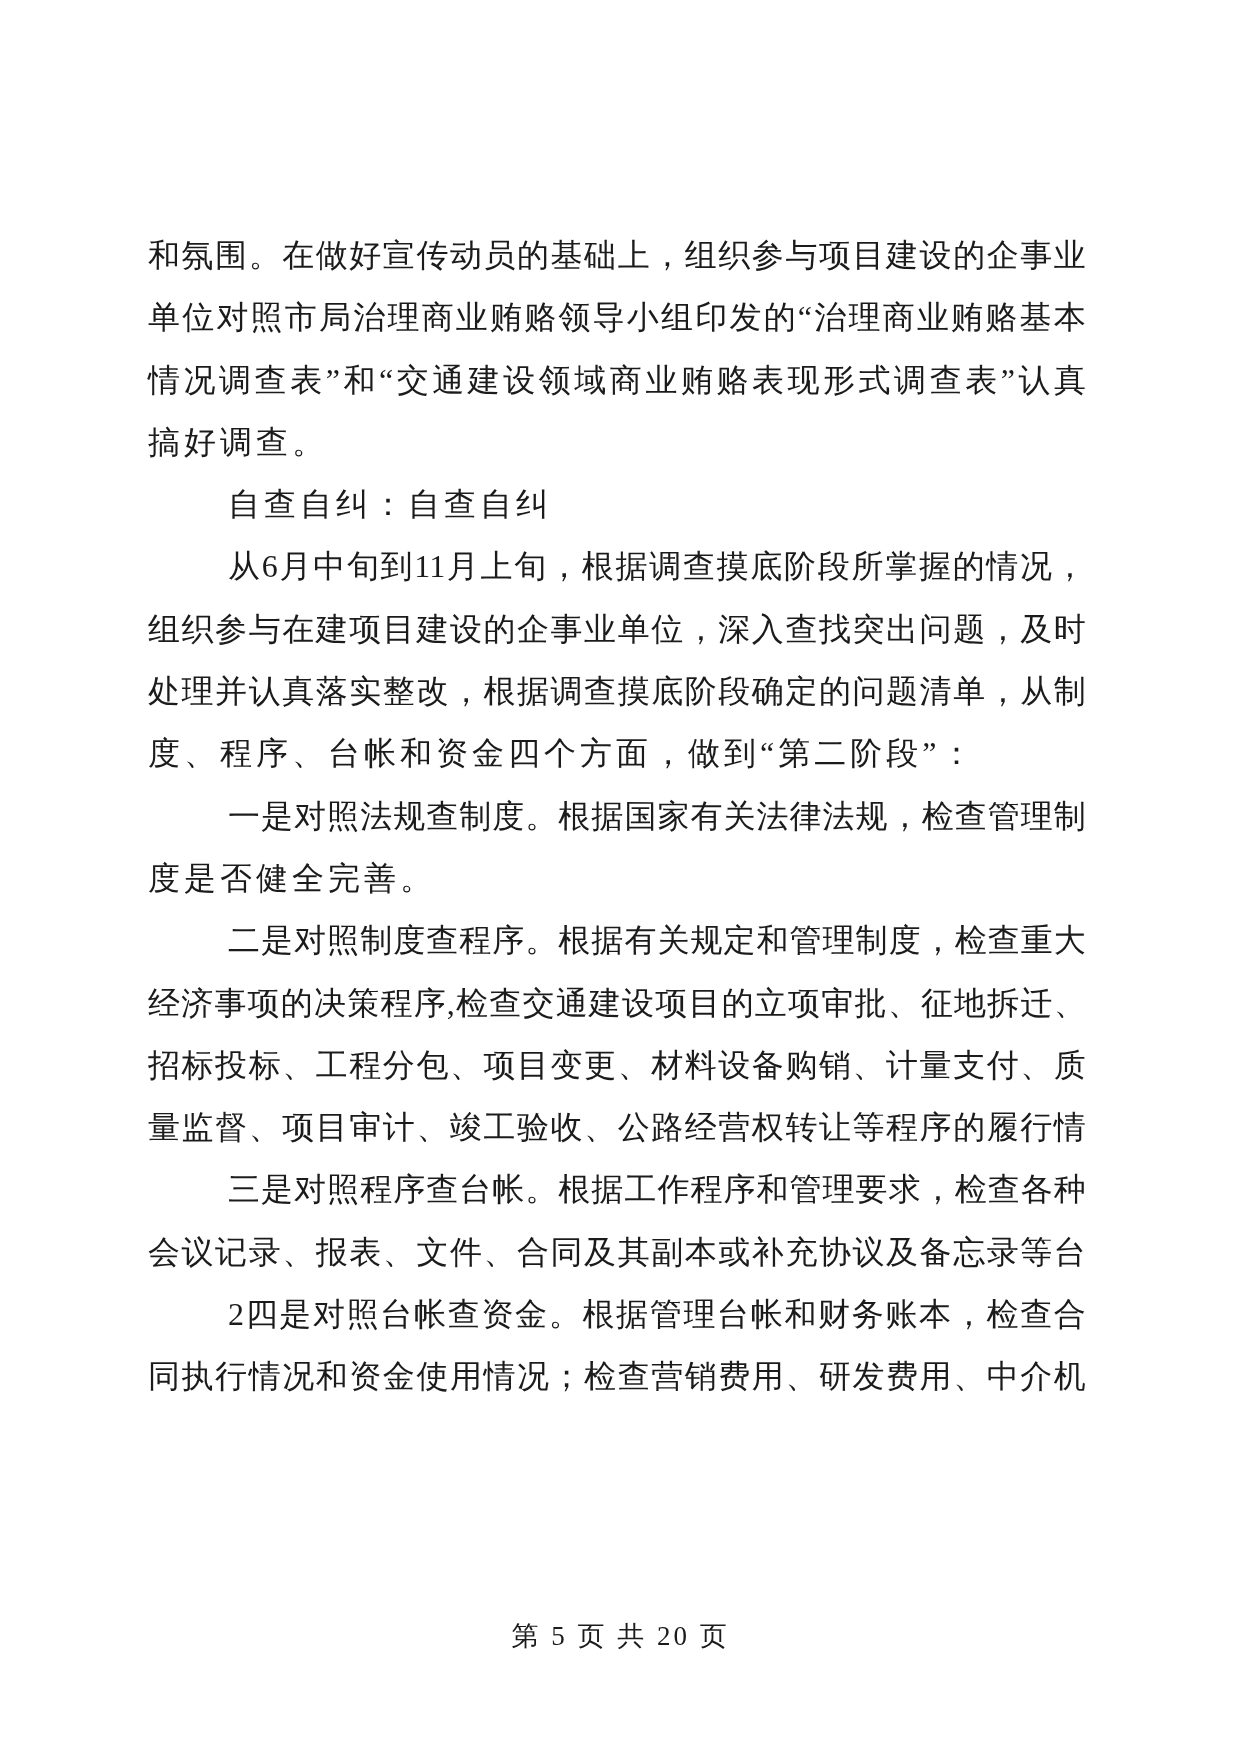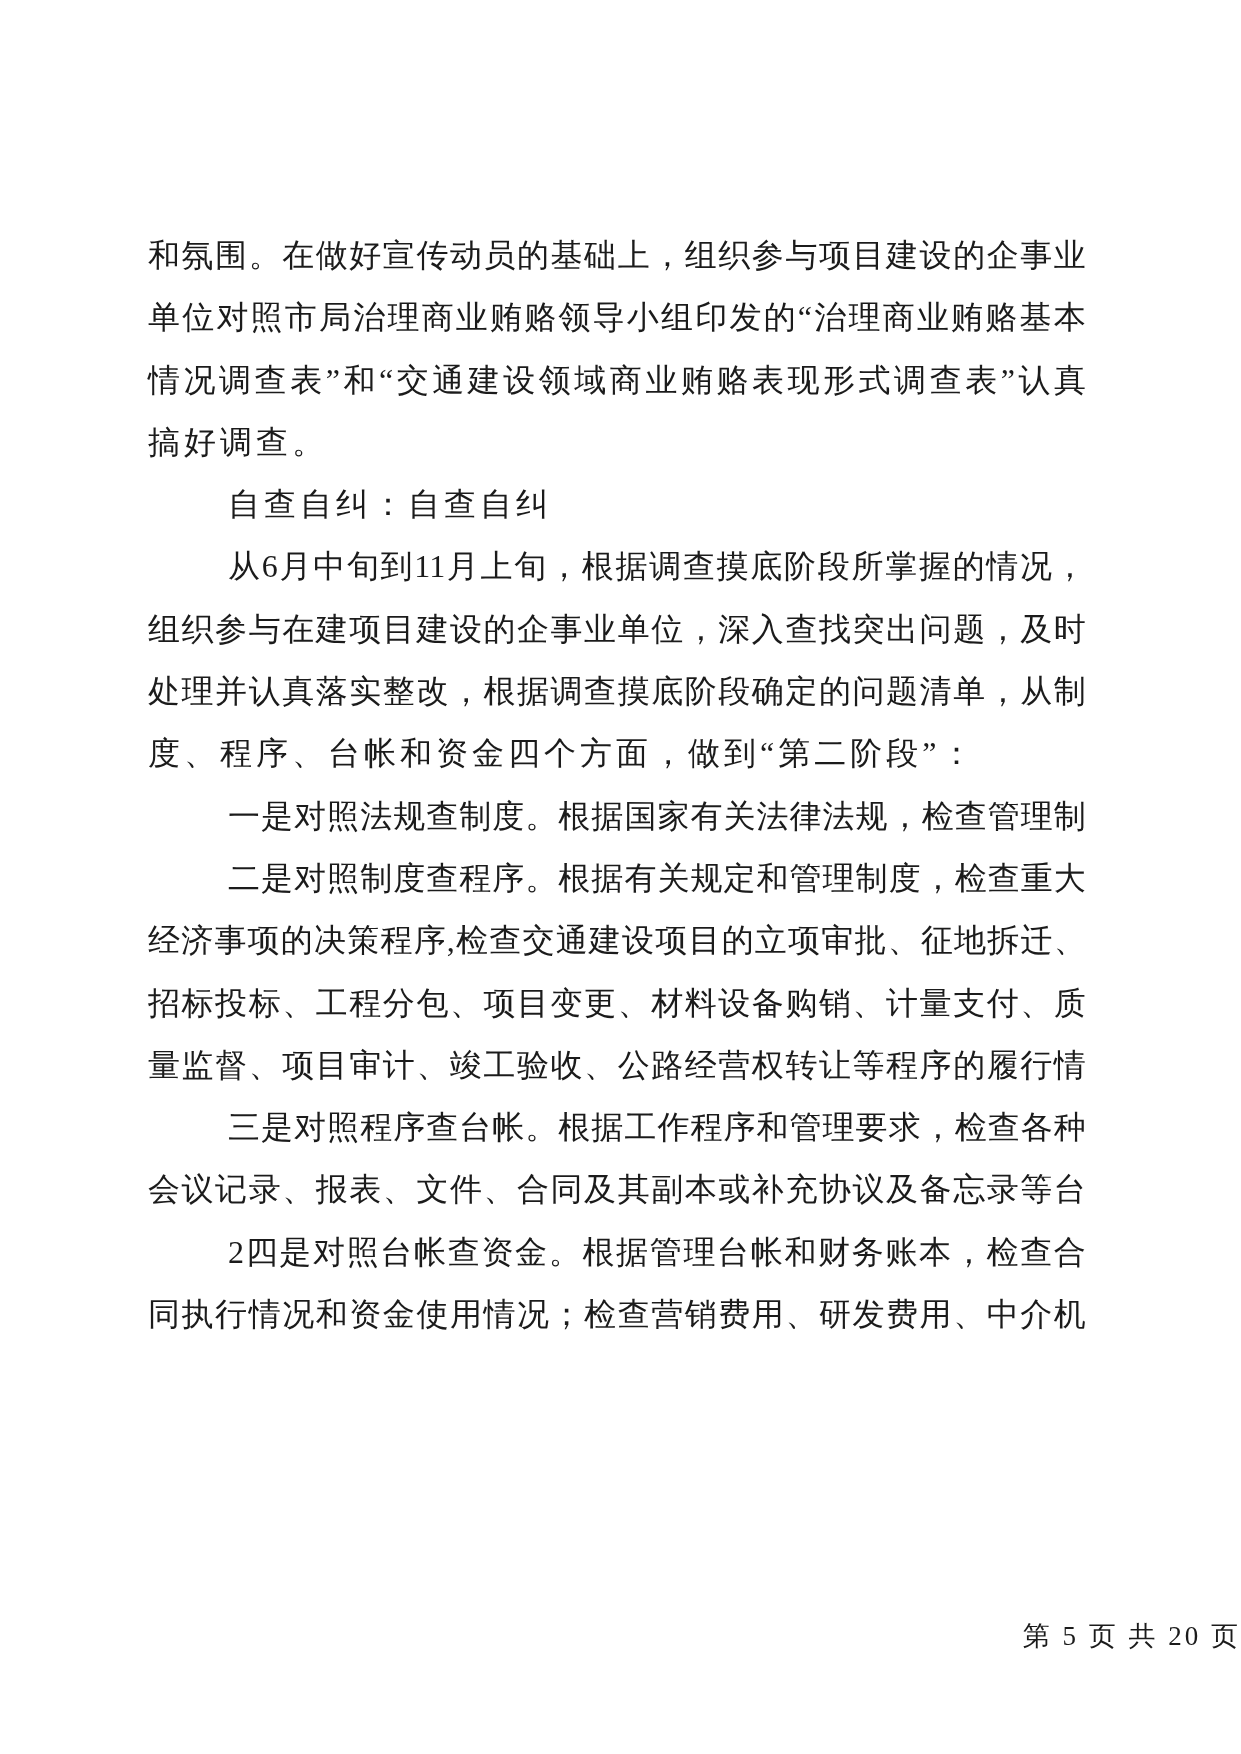"度是否健全完善。" div.line { html: none -> <div>度是否健全完善。</div> }
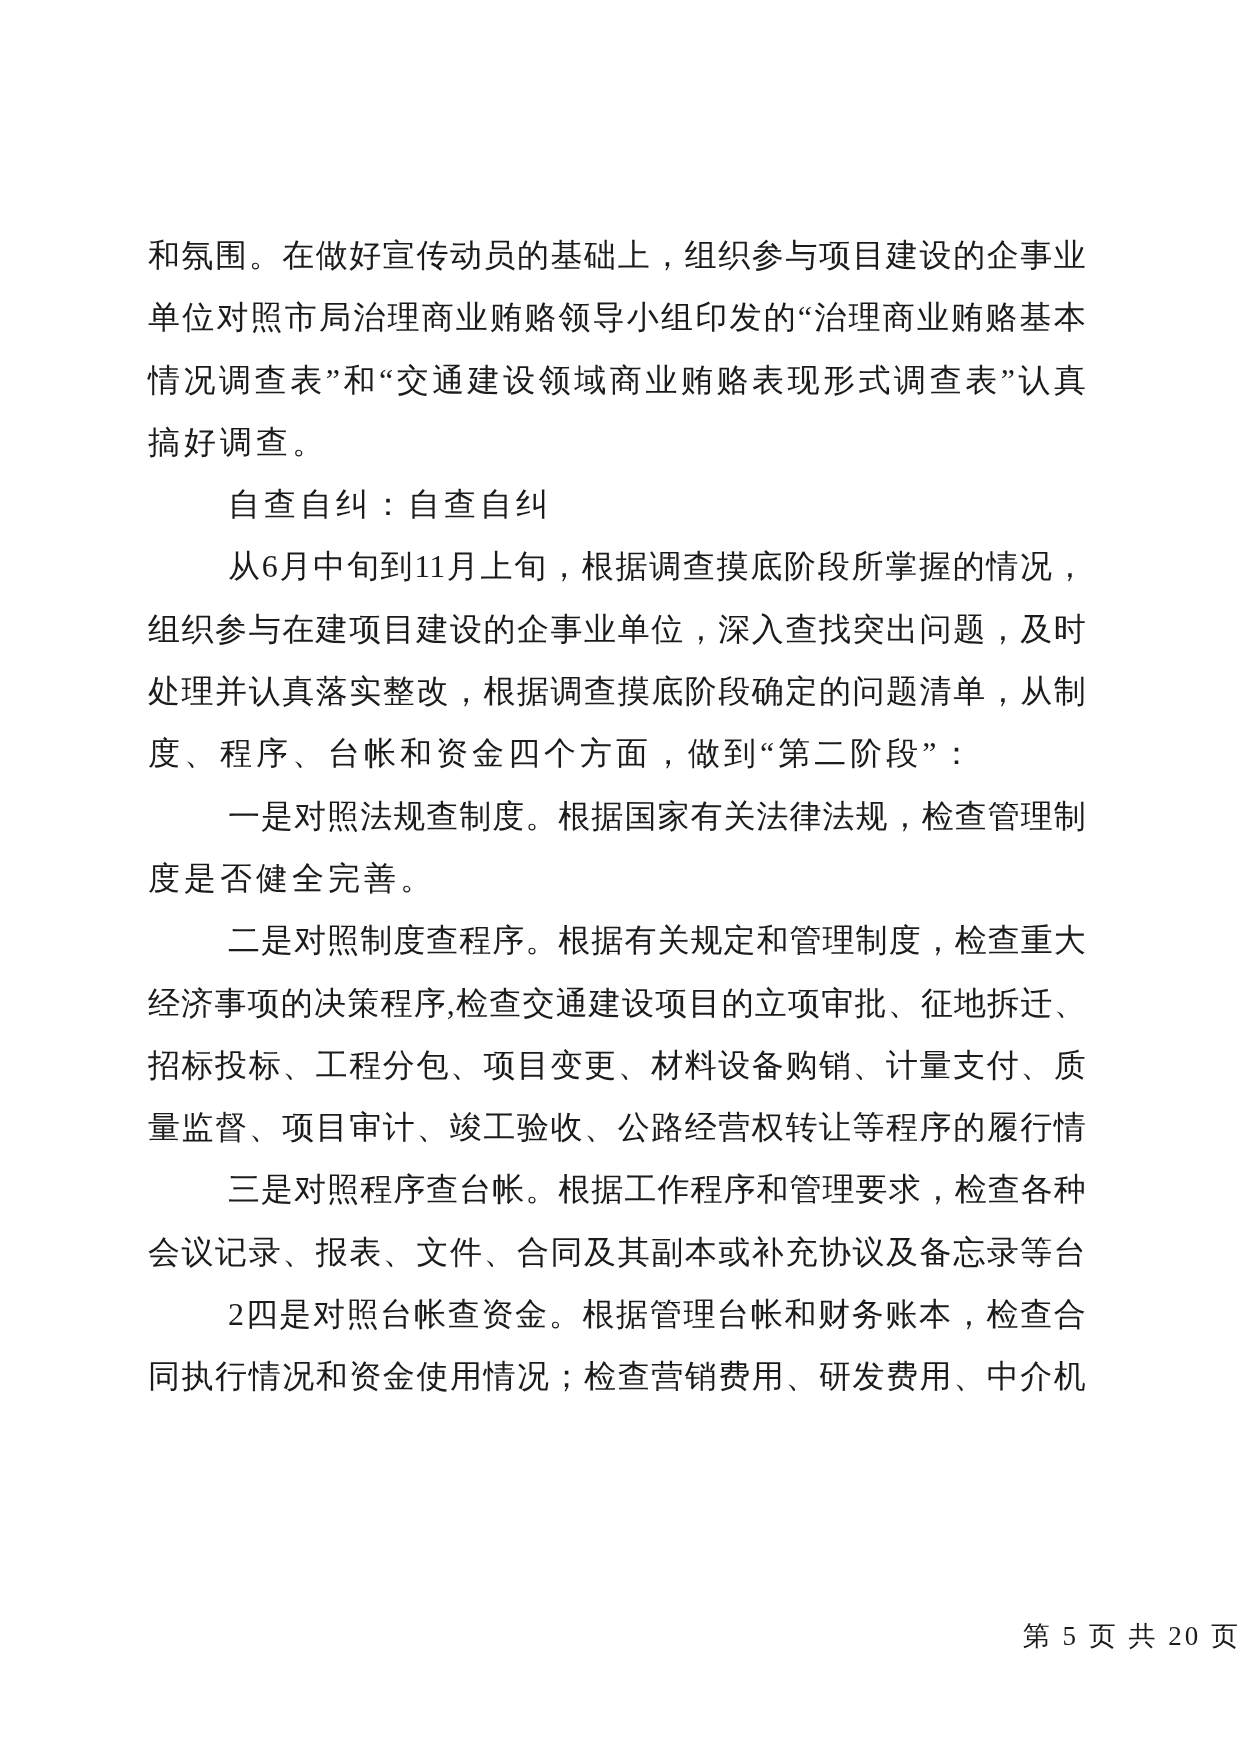"第 5 页 共 20" .footer { text-align: right -> center }
